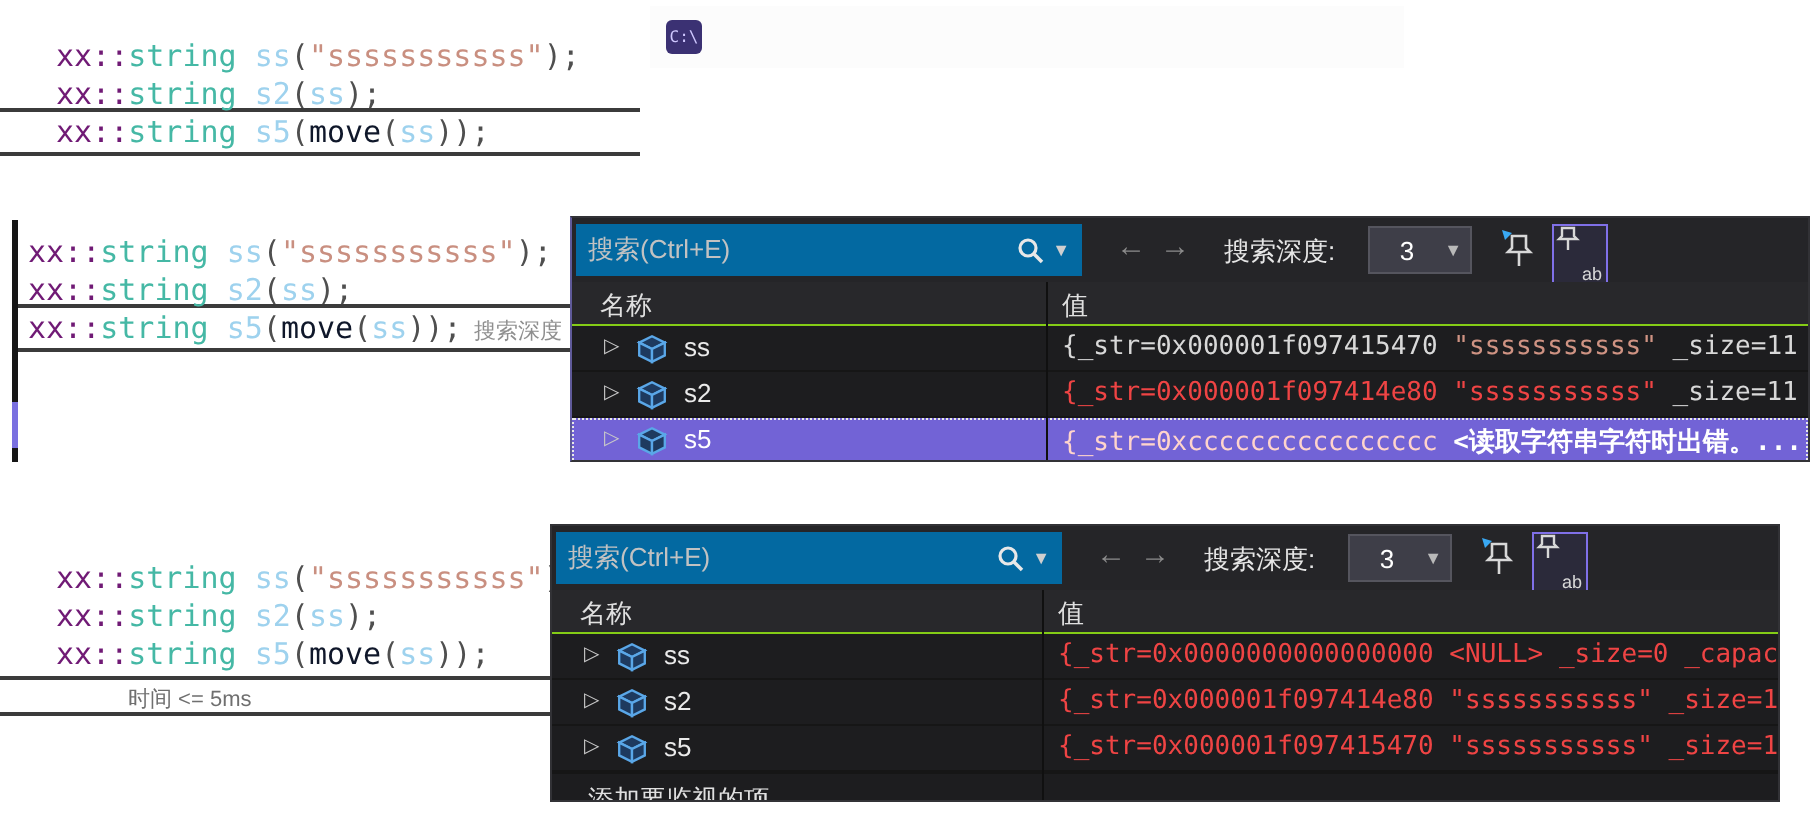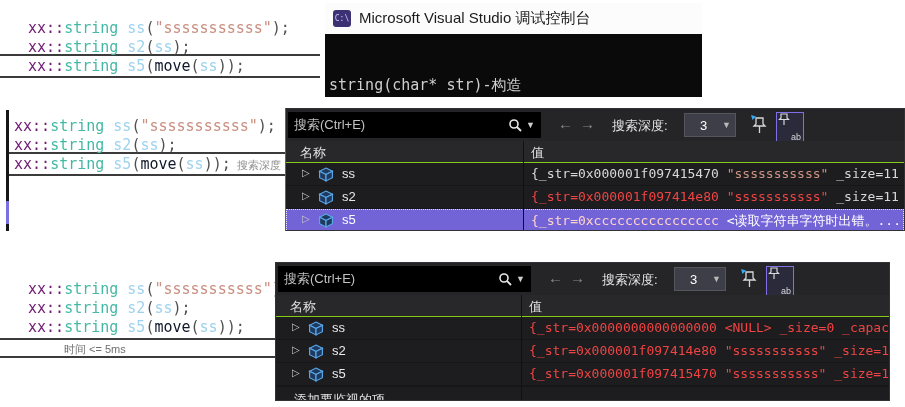"Microsoft Visual Studio 调试控制台" span.c-title { html: <span>Microsoft Visual Studio 调试控制台</span> -> none }
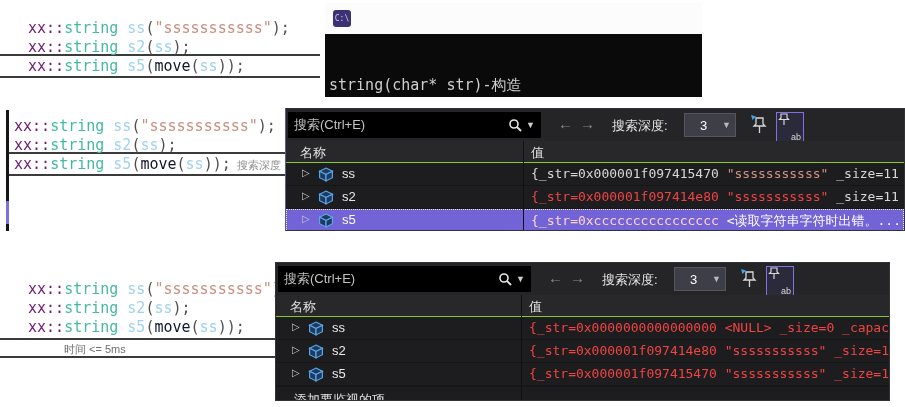"string(char* str)-构造" div.c-body { html: <div> <div>string(char* str)-构造</div> </div> -> none }
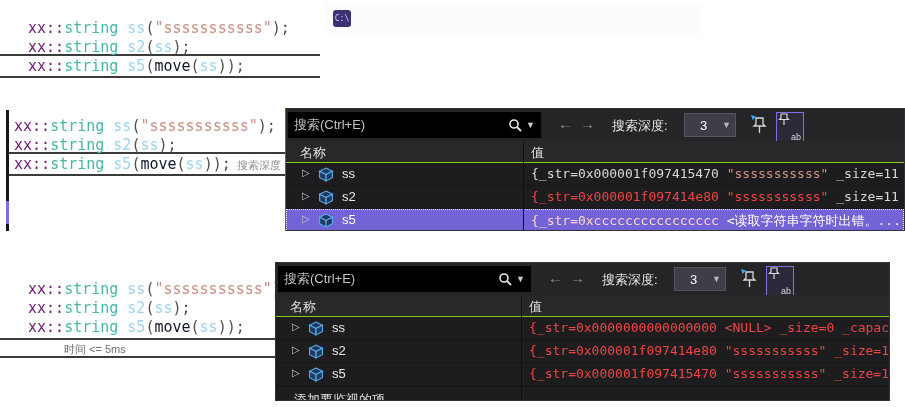"搜索(Ctrl+E)" .searchbox { background: #000000 -> #0369a1 }
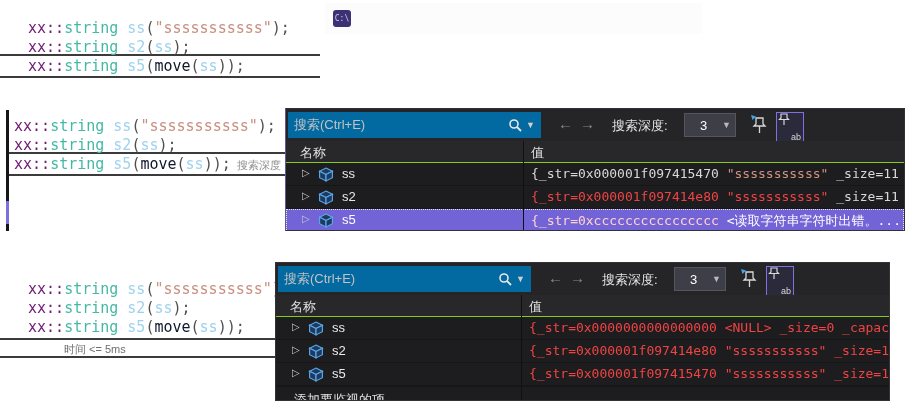"<读取字符串字符时出错。..." .v-selwhite { font-weight: none -> bold }
